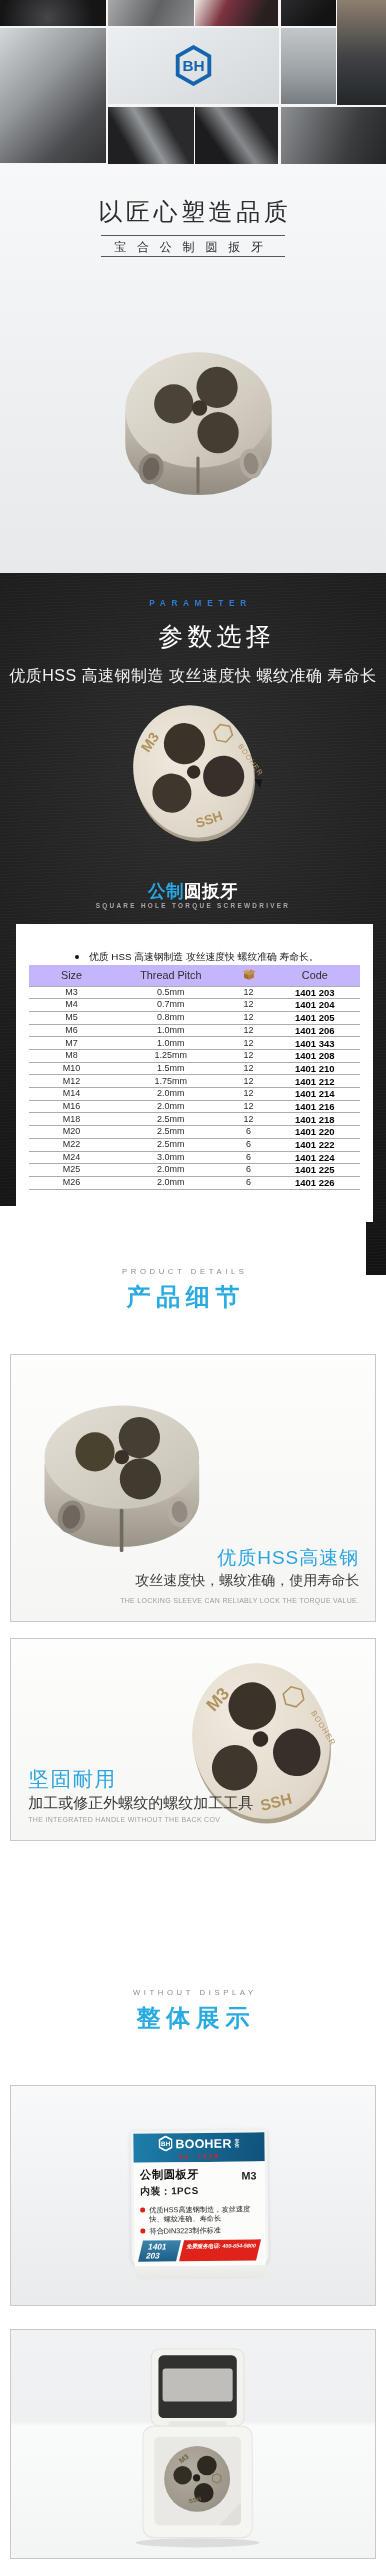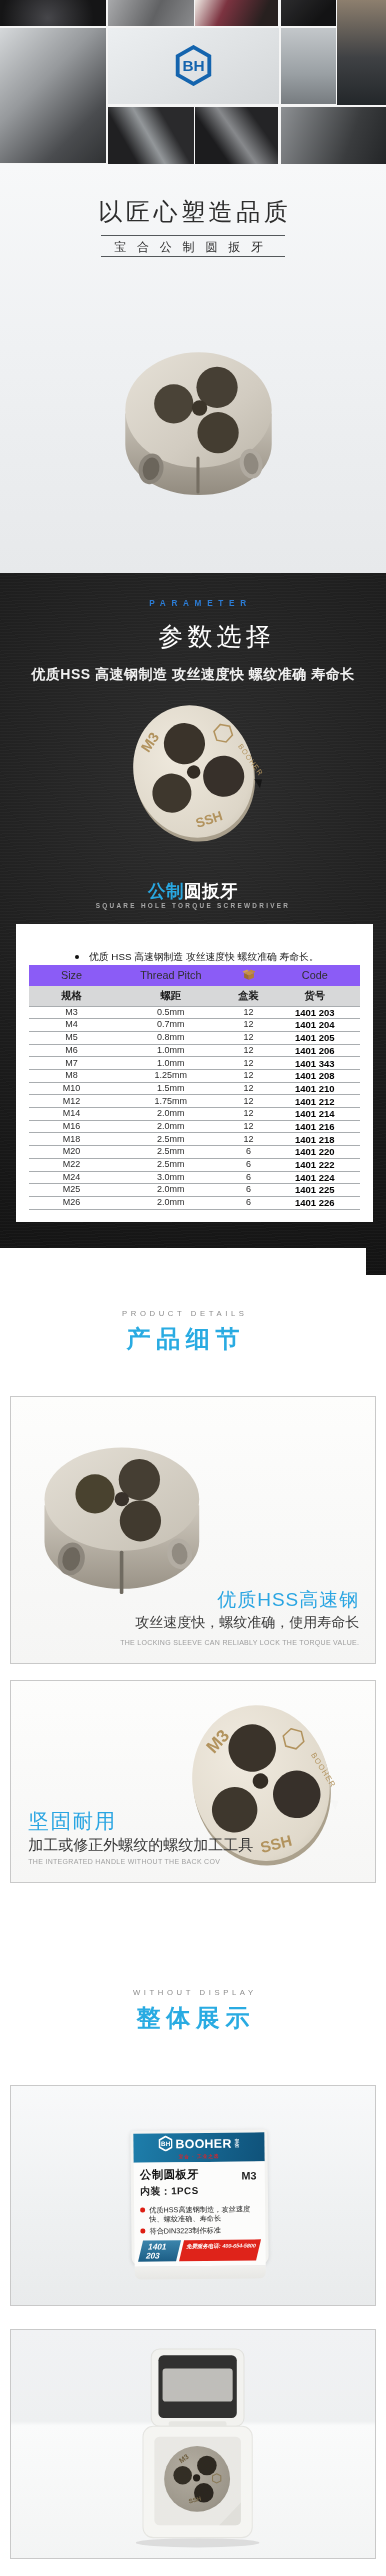"优质HSS 高速钢制造 攻丝速度快 螺纹准确 寿命长" .param-tagline { font-size: 14px -> 16px; font-weight: bold -> none }
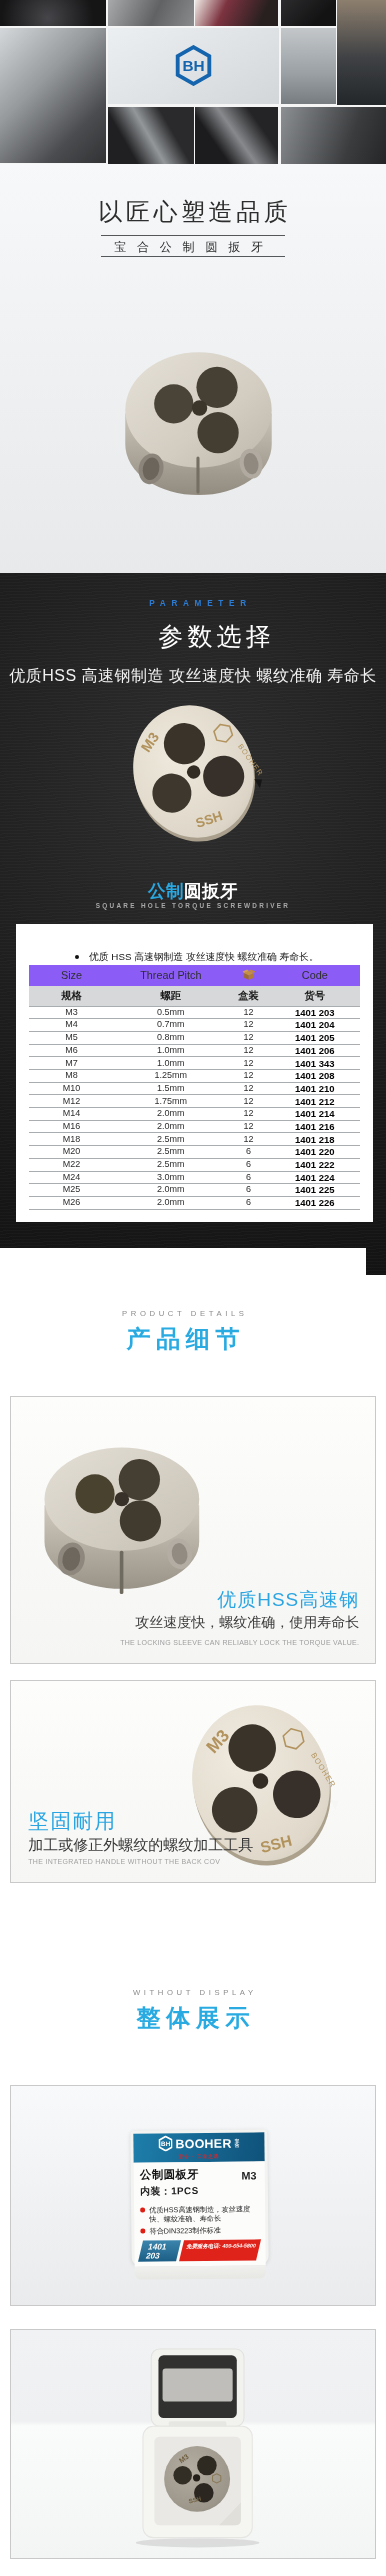"Size" .t-head.en { background: #8b5cf6 -> #c4b5fd }
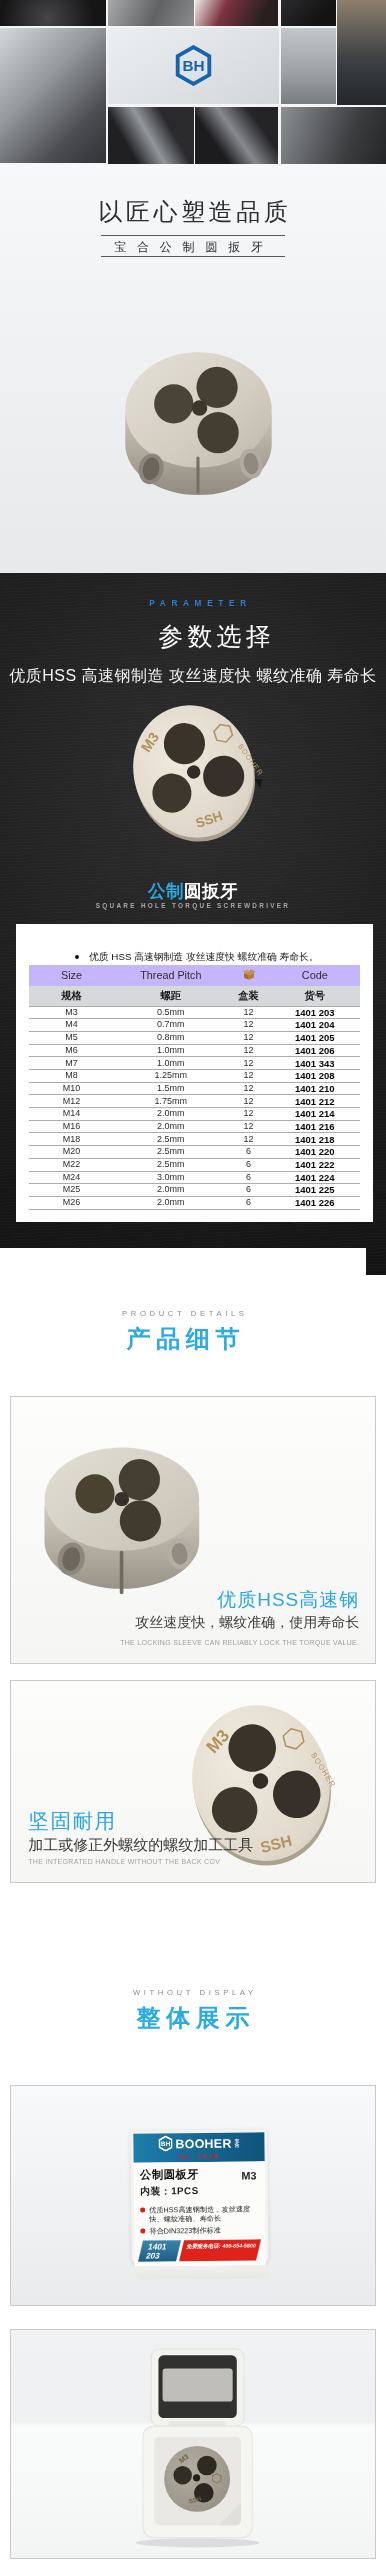"规格" div.t-head { html: <div> <div>规格</div> <div>螺距</div> <div>盒装</div> <div>货号</div> </div> -> none }
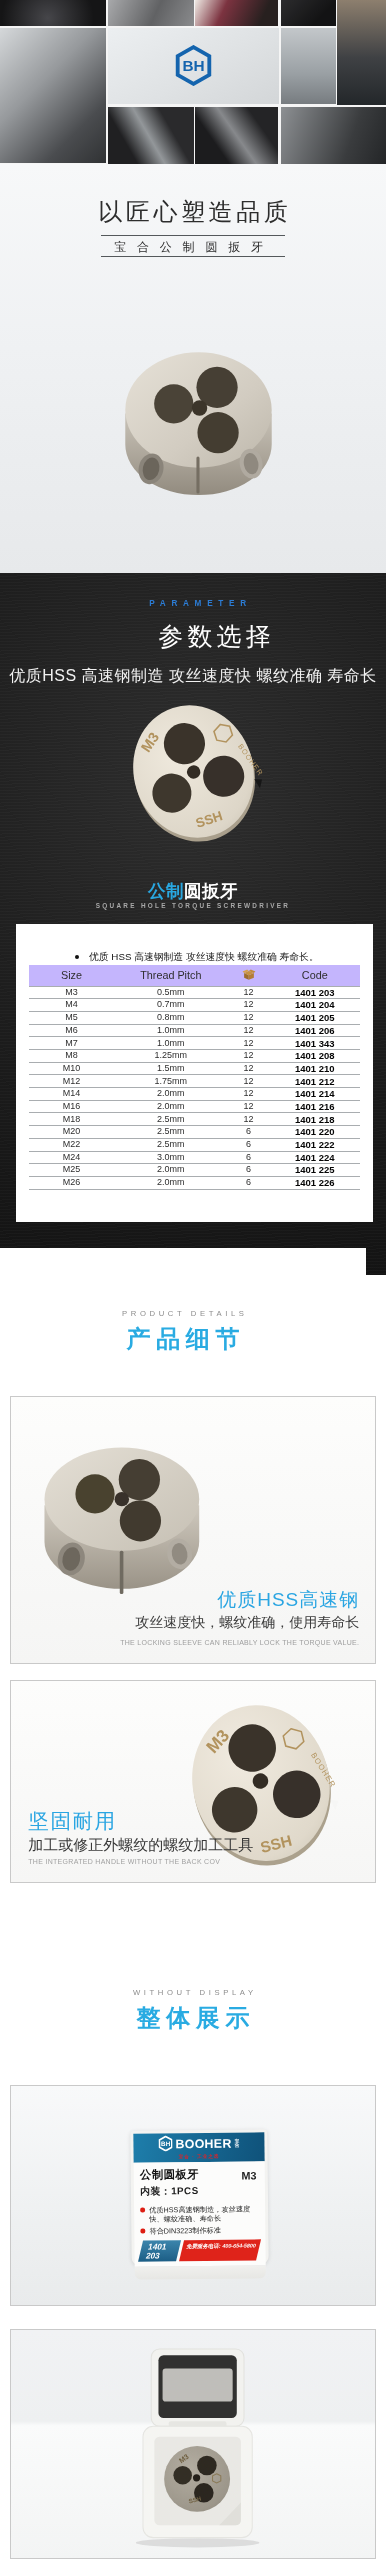"PRODUCT DETAILS" .sec-details { top: 1248px -> 1206px }
